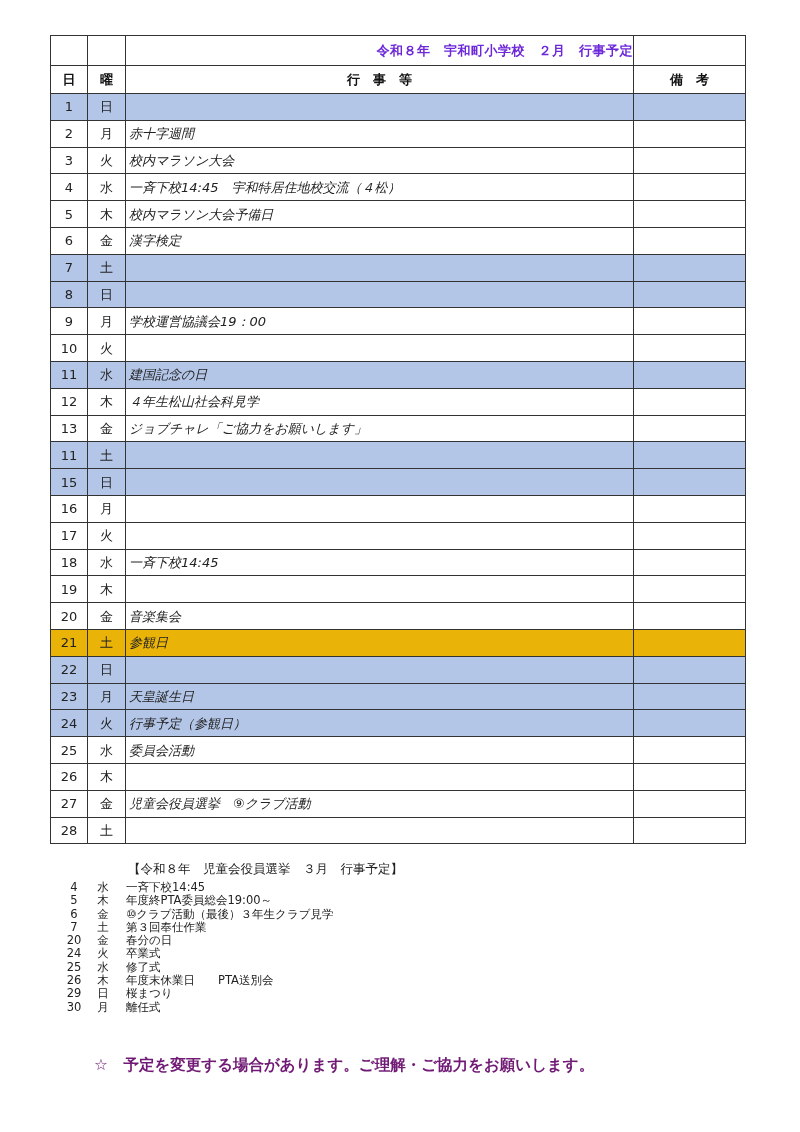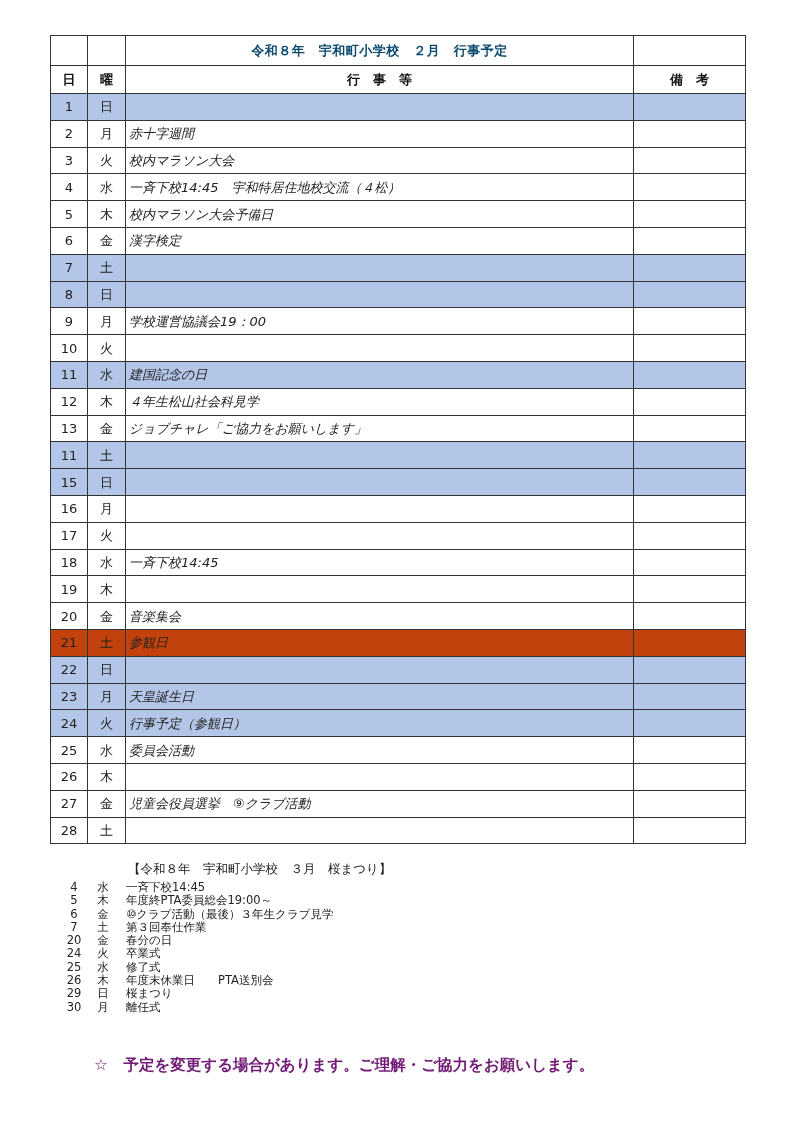"令和８年 宇和町小学校 ２月 行事予定" .title-text { color: #0c4a6e -> #6d28d9; text-align: center -> right }
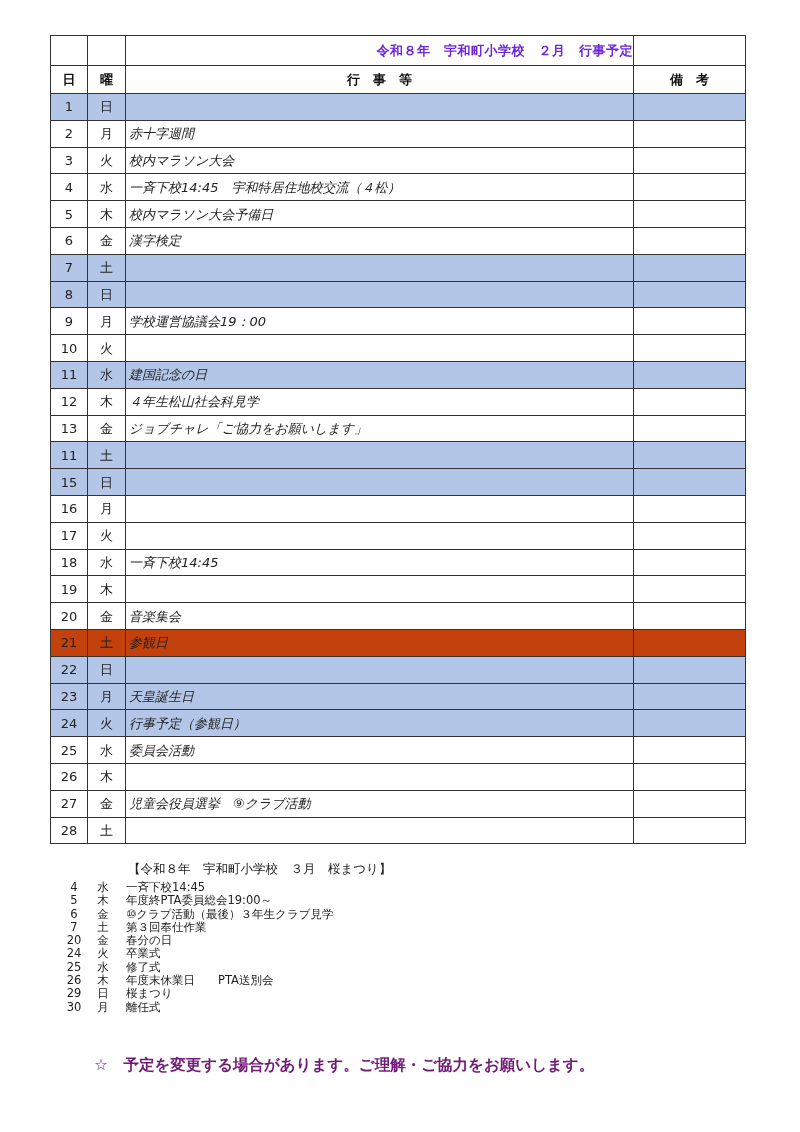"21" tr.highlight td { background: #c2410c -> #eab308 }
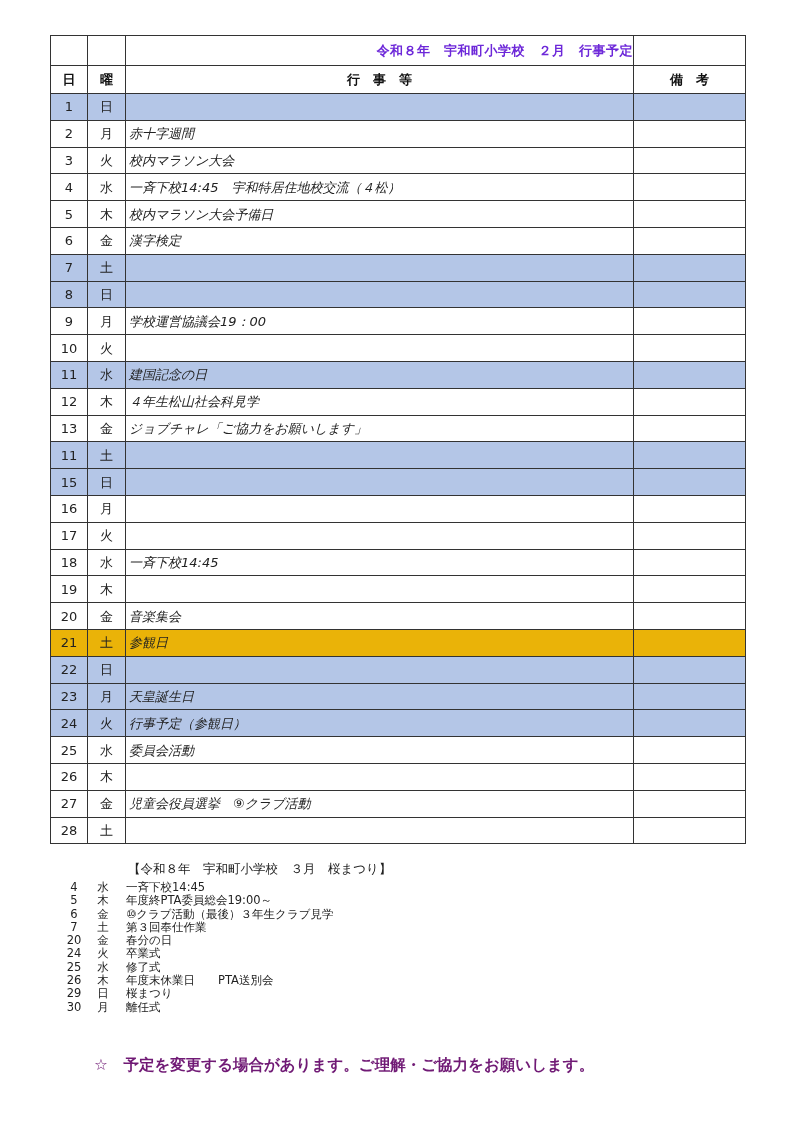"【令和８年 宇和町小学校 ３月 桜まつり】" div.mtitle { text: 宇和町小学校　３月　桜まつり -> 児童会役員選挙　３月　行事予定 }
